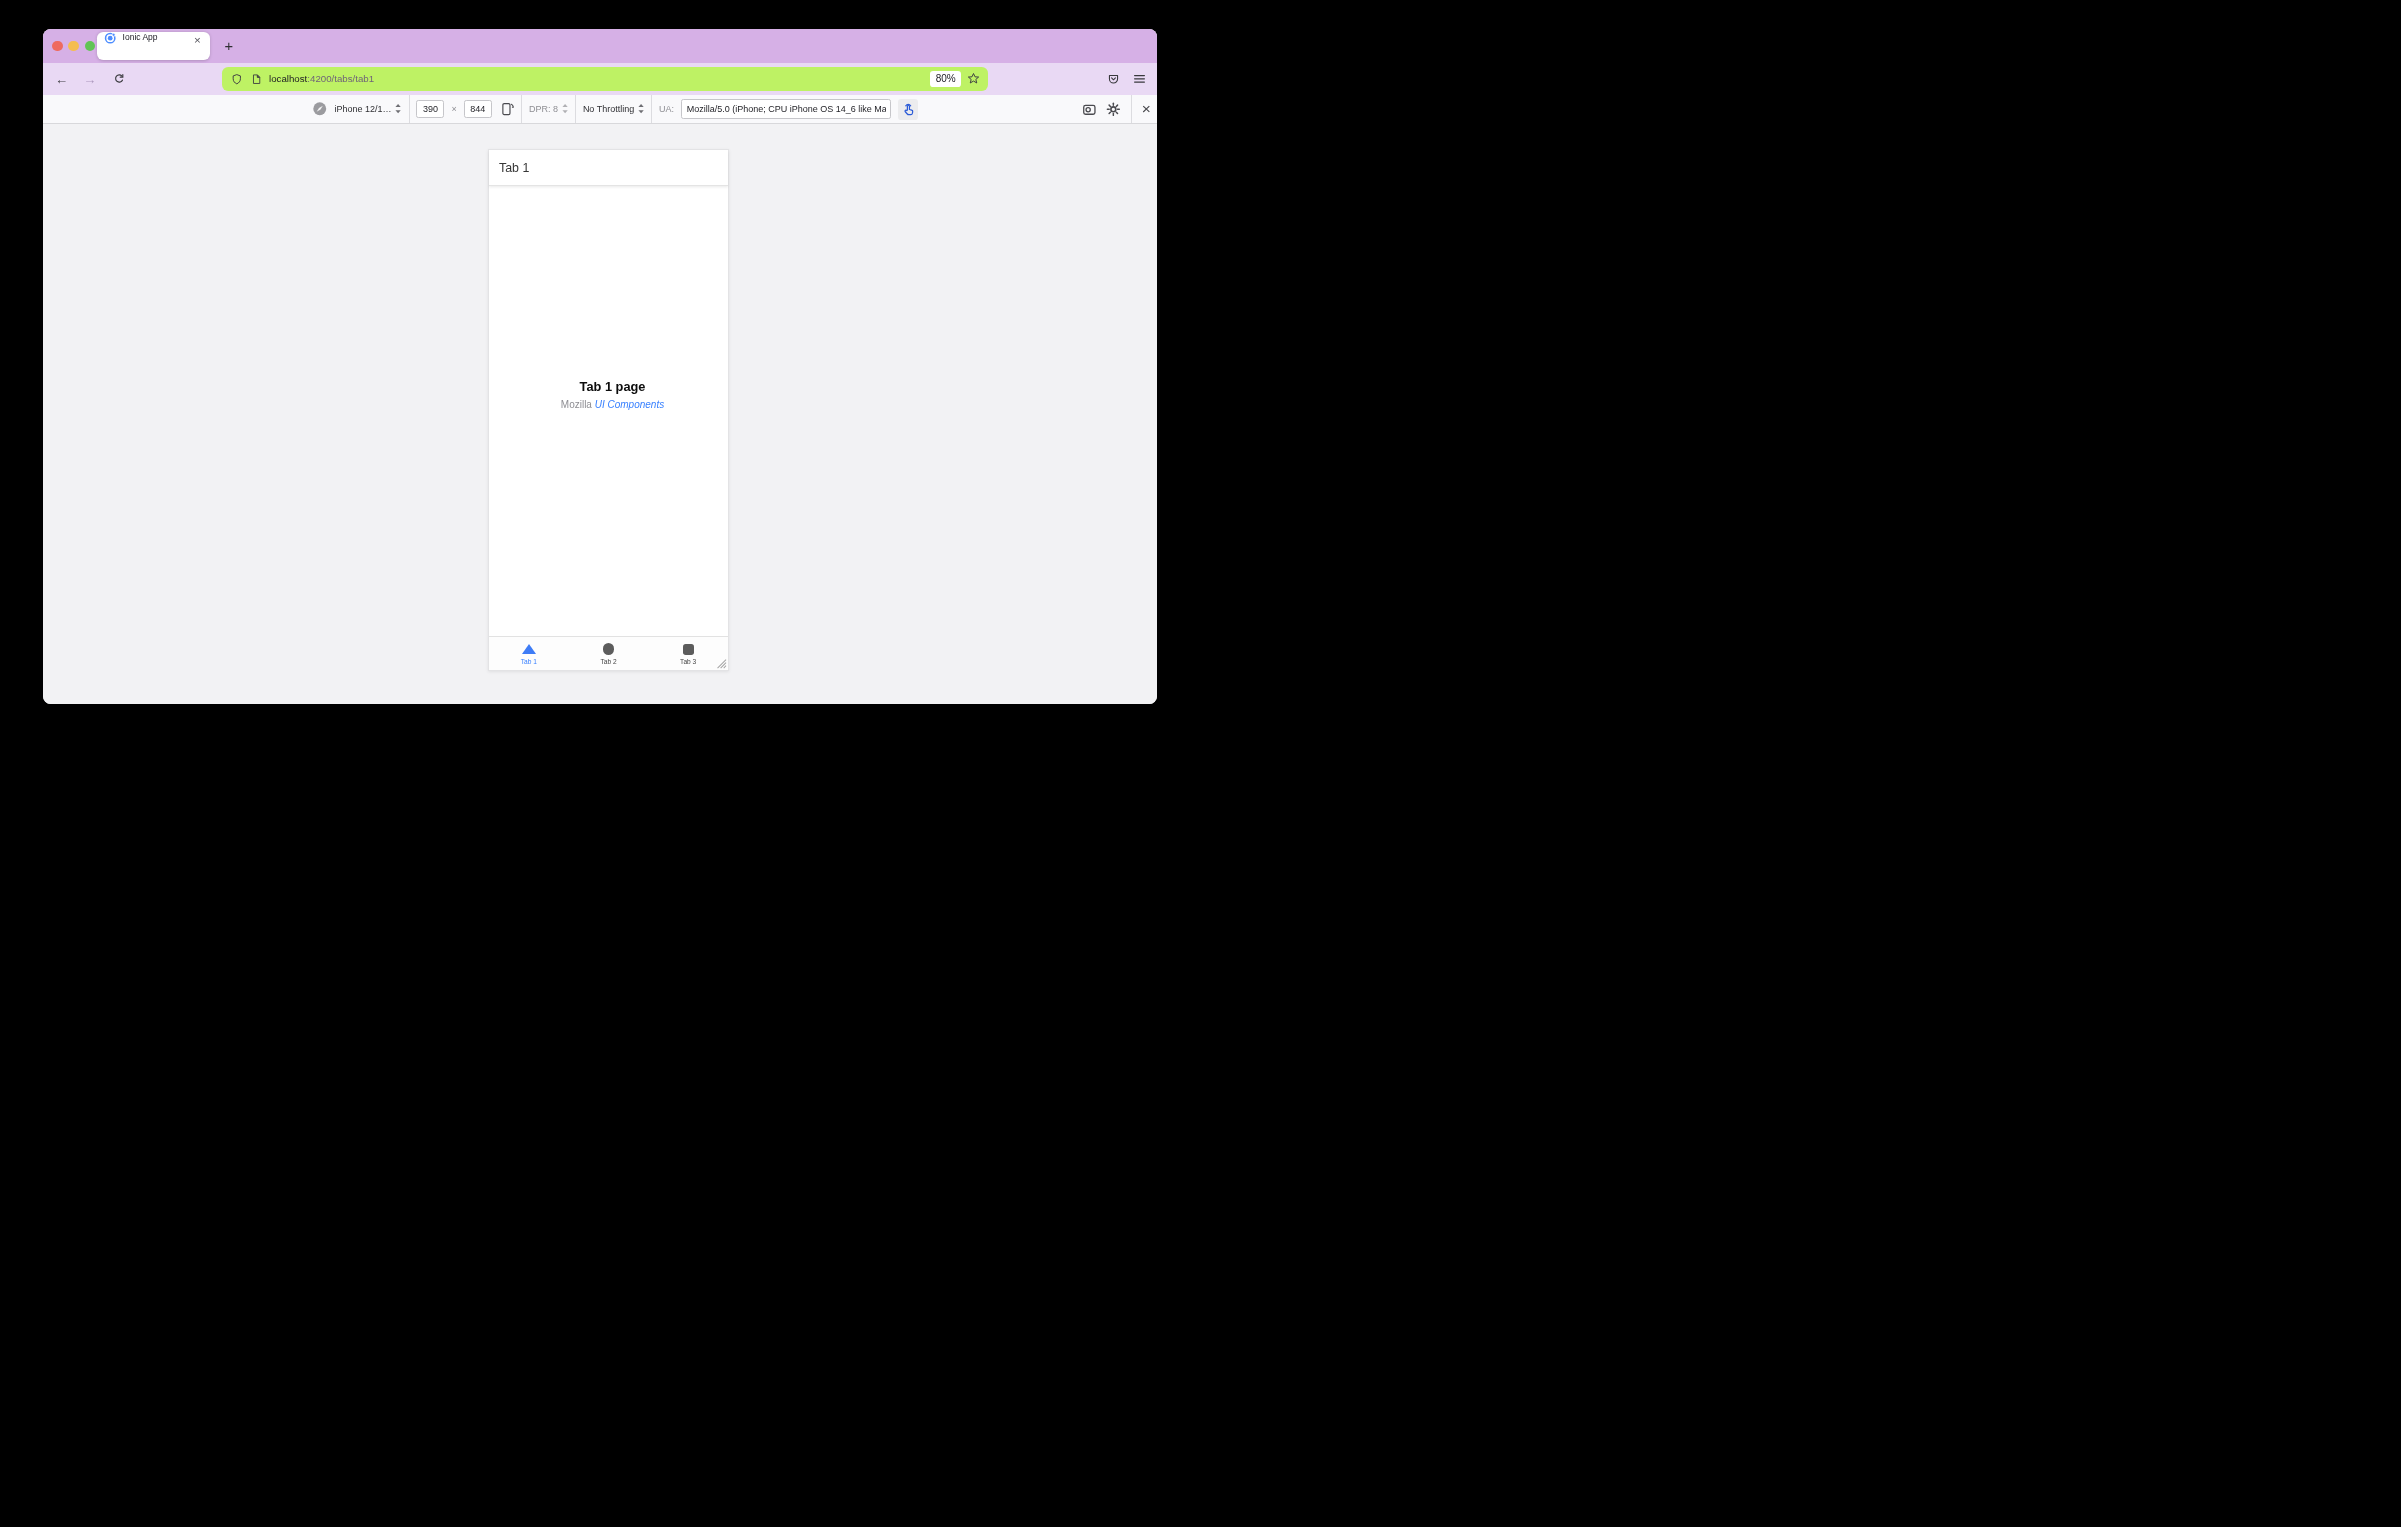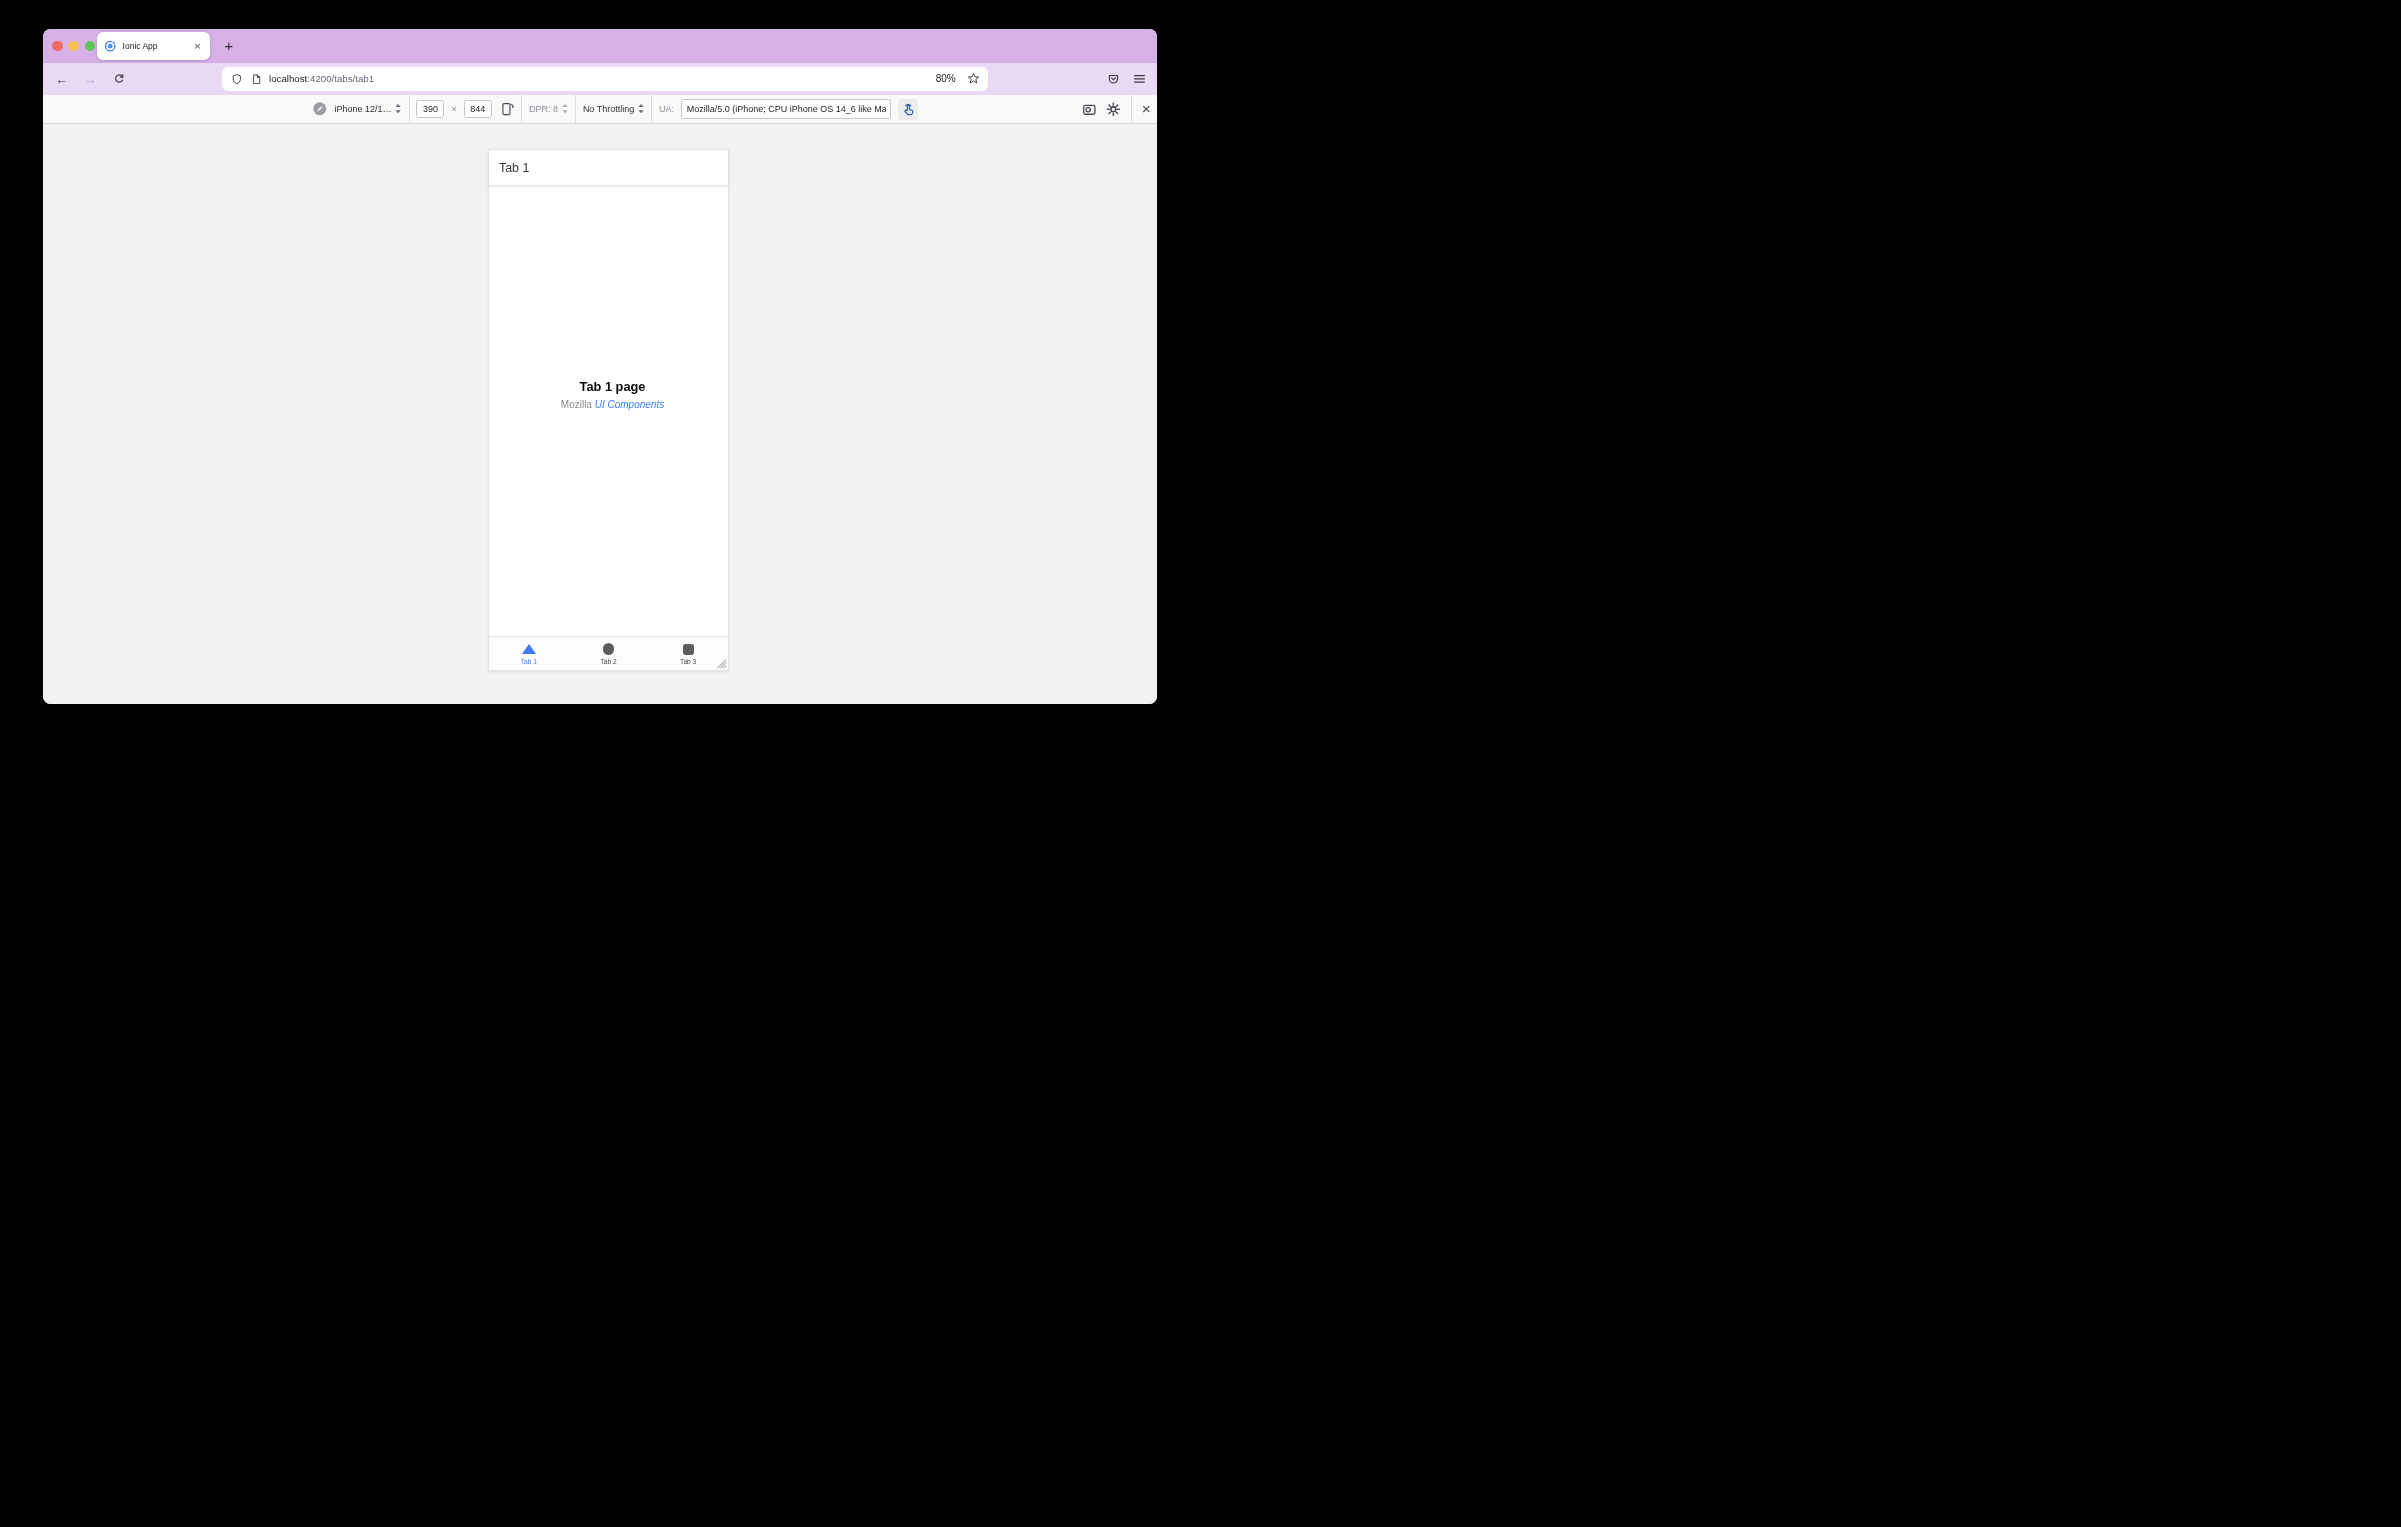"Ionic App" .tab { align-items: center -> flex-start }
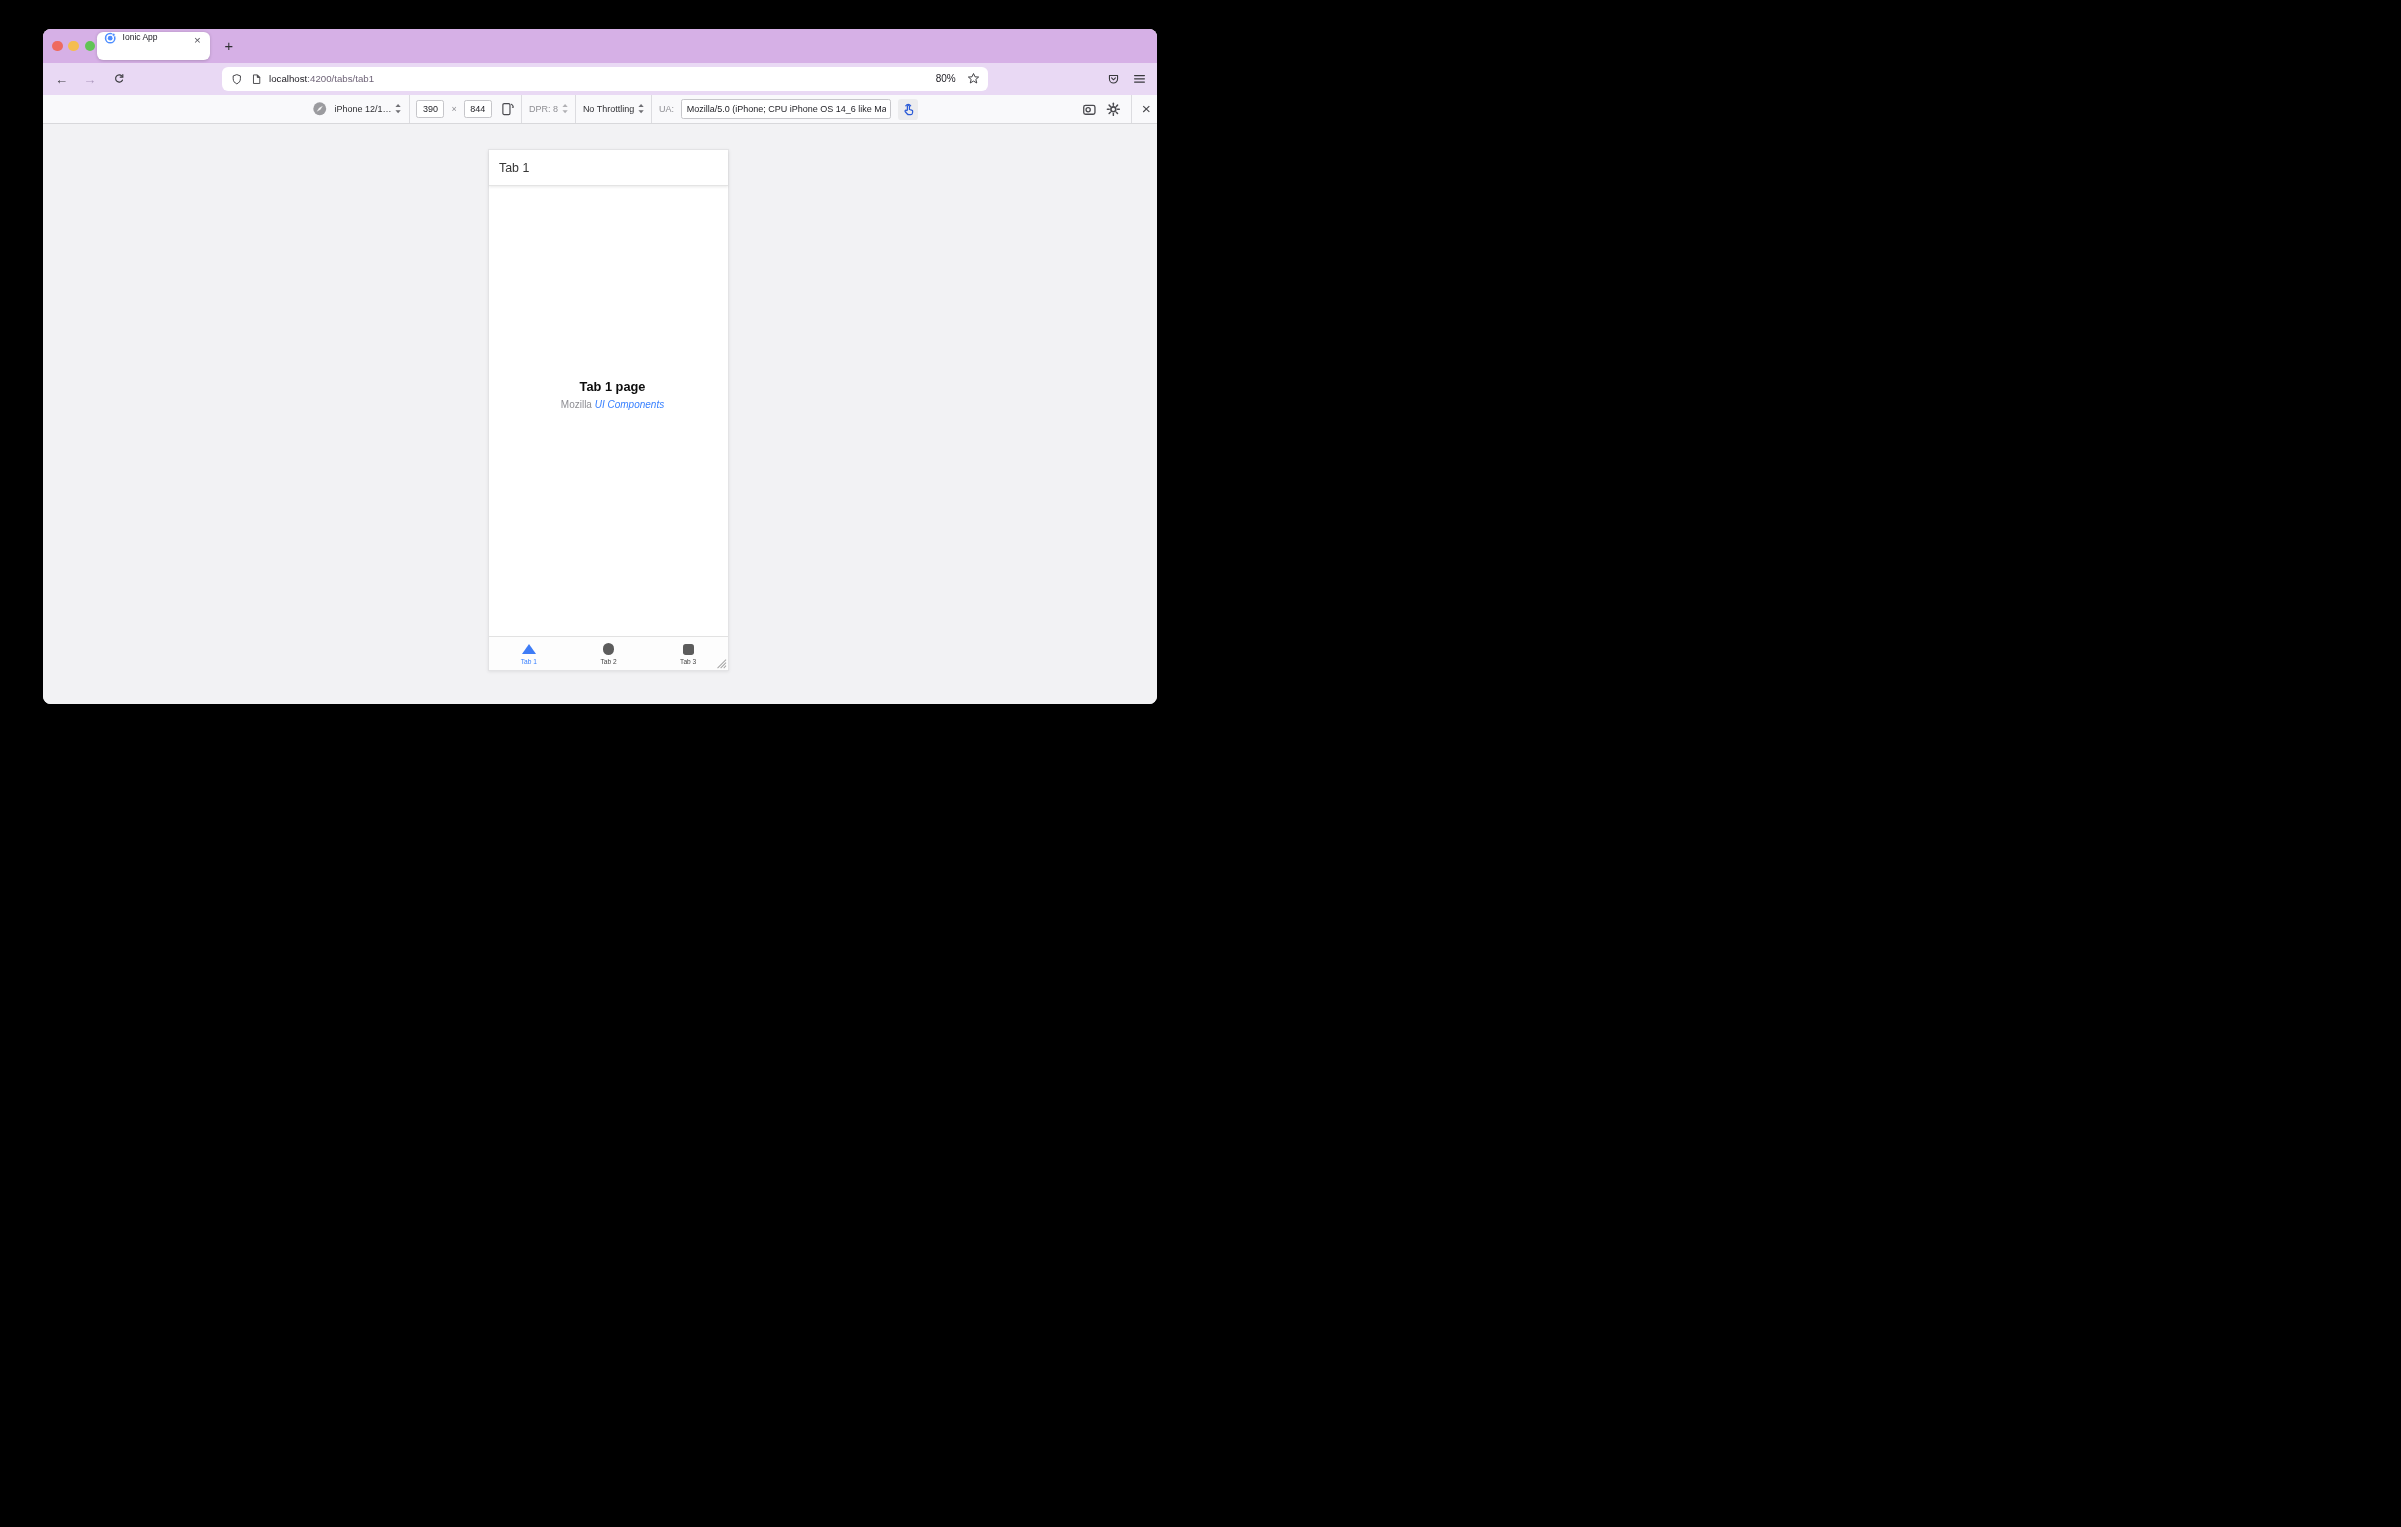"localhost:4200/tabs/tab1" .urlfield { background: #ffffff -> #bef264 }
